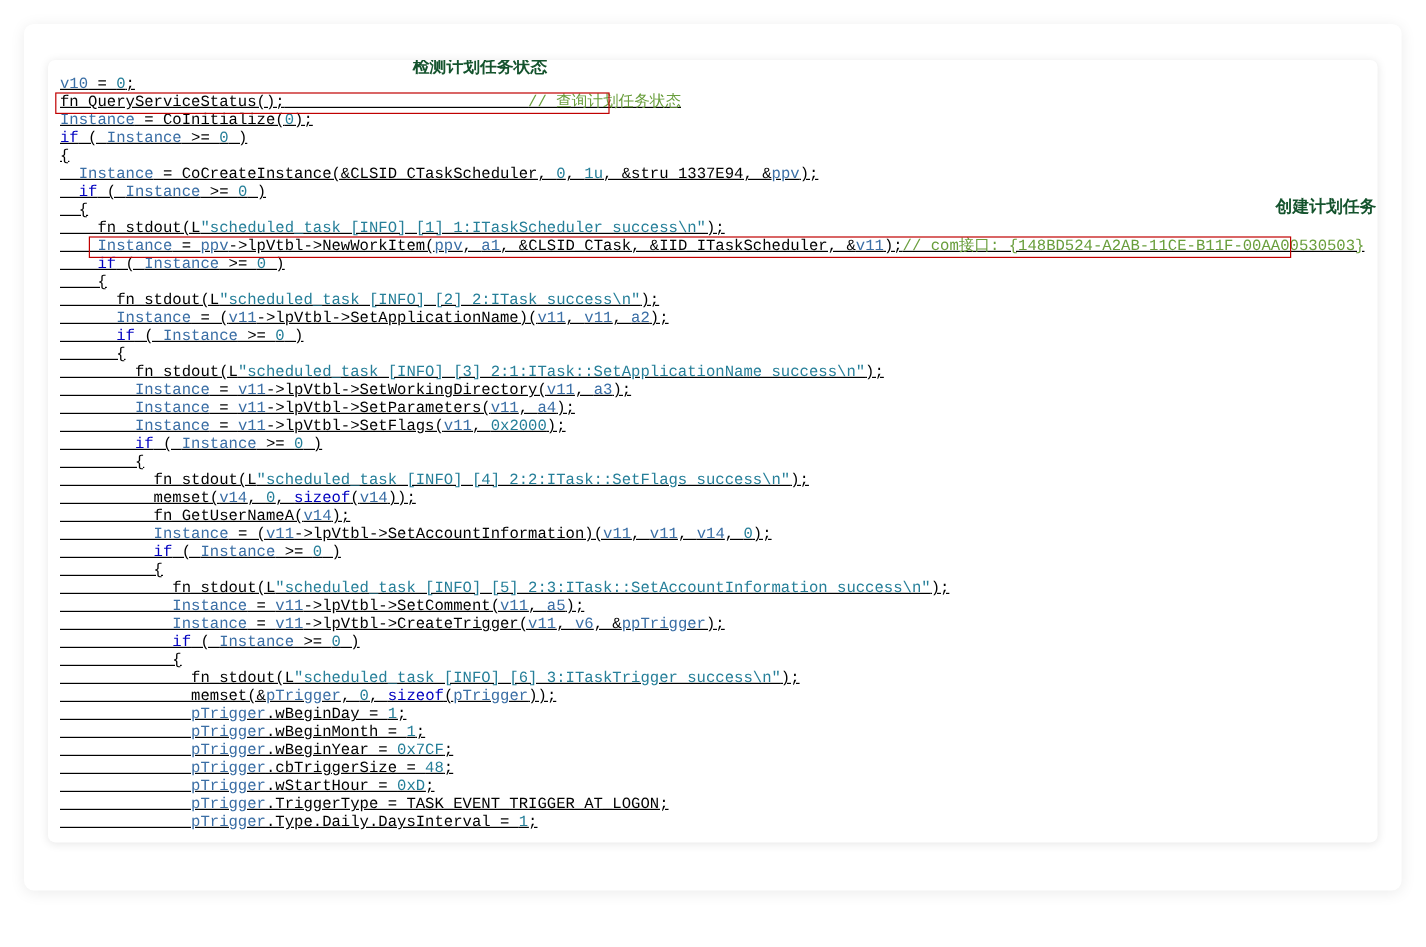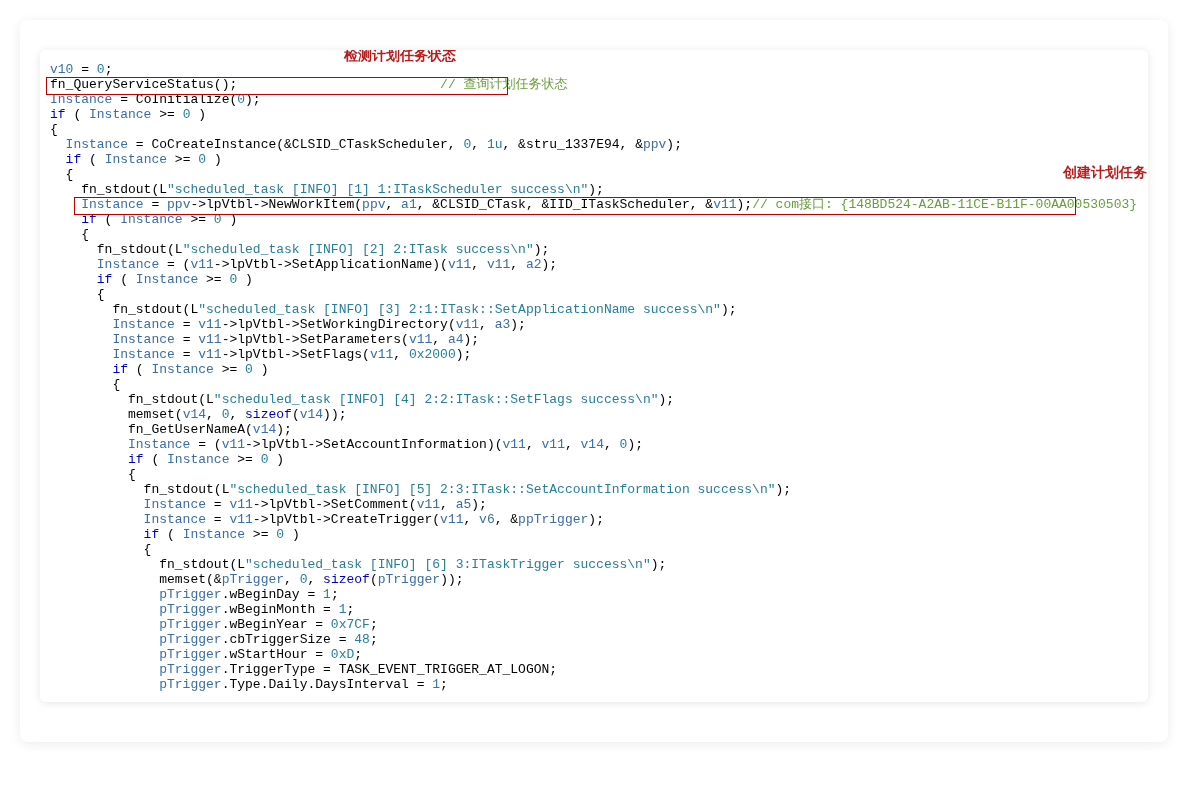"检测计划任务状态" .annot { color: #b91c1c -> #14532d }
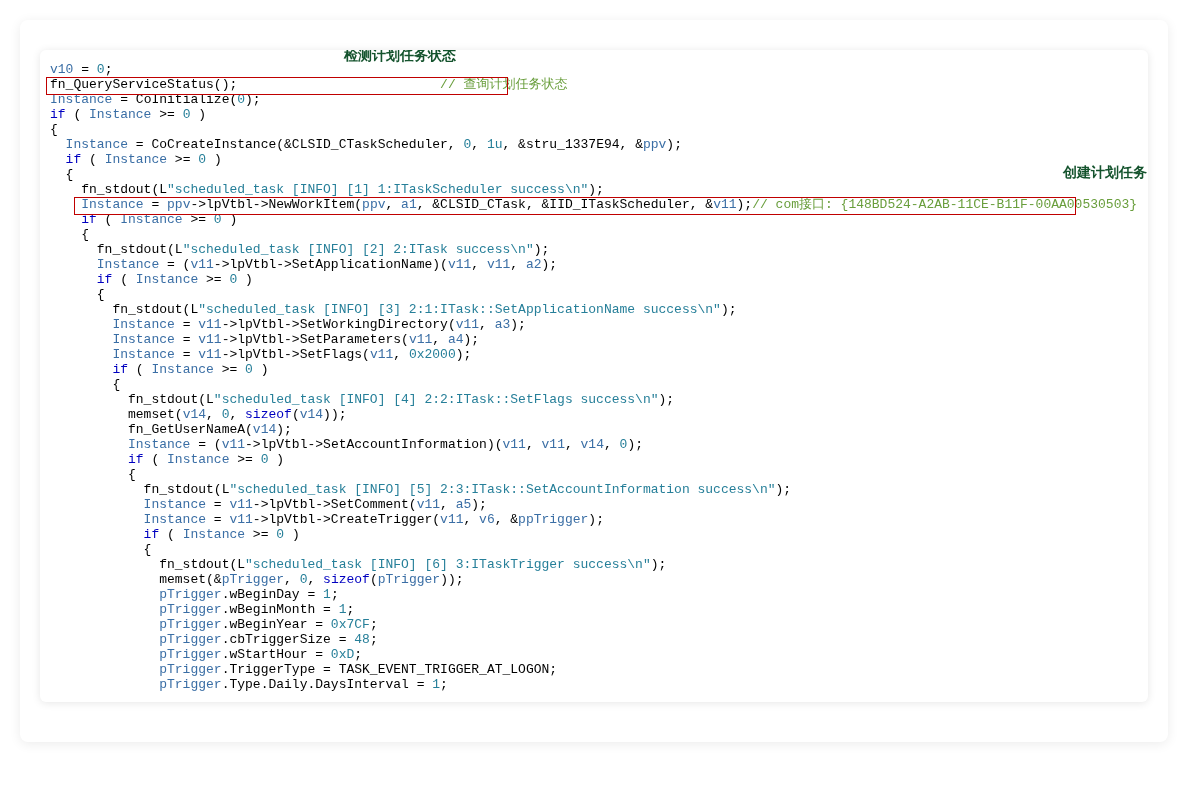"v10 = 0; fn_QueryServiceStatus(); //" pre { text-decoration: none -> underline }
